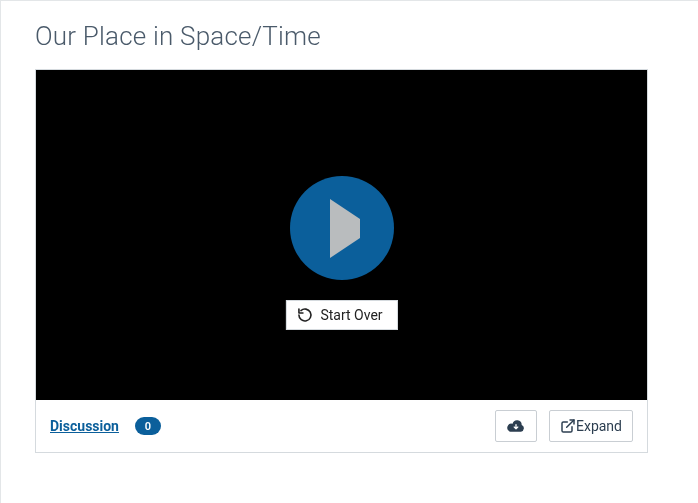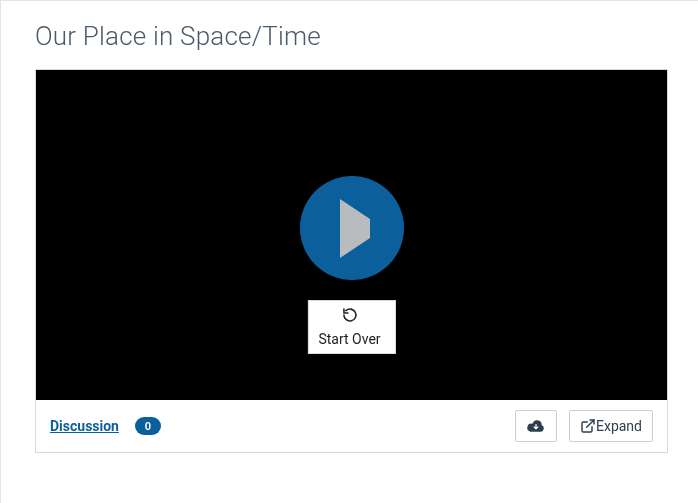"Our Place in Space/Time" .frame { padding: 14px 30px 20px 34px -> 14px 50px 20px 34px }
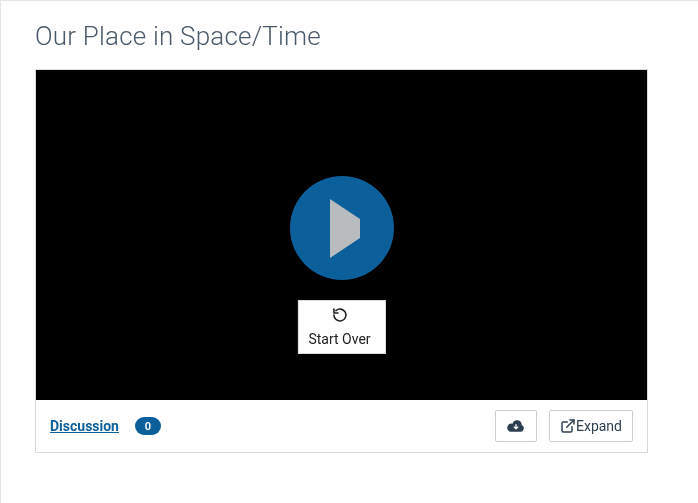"Start Over" .start-over { flex-direction: column -> none }
